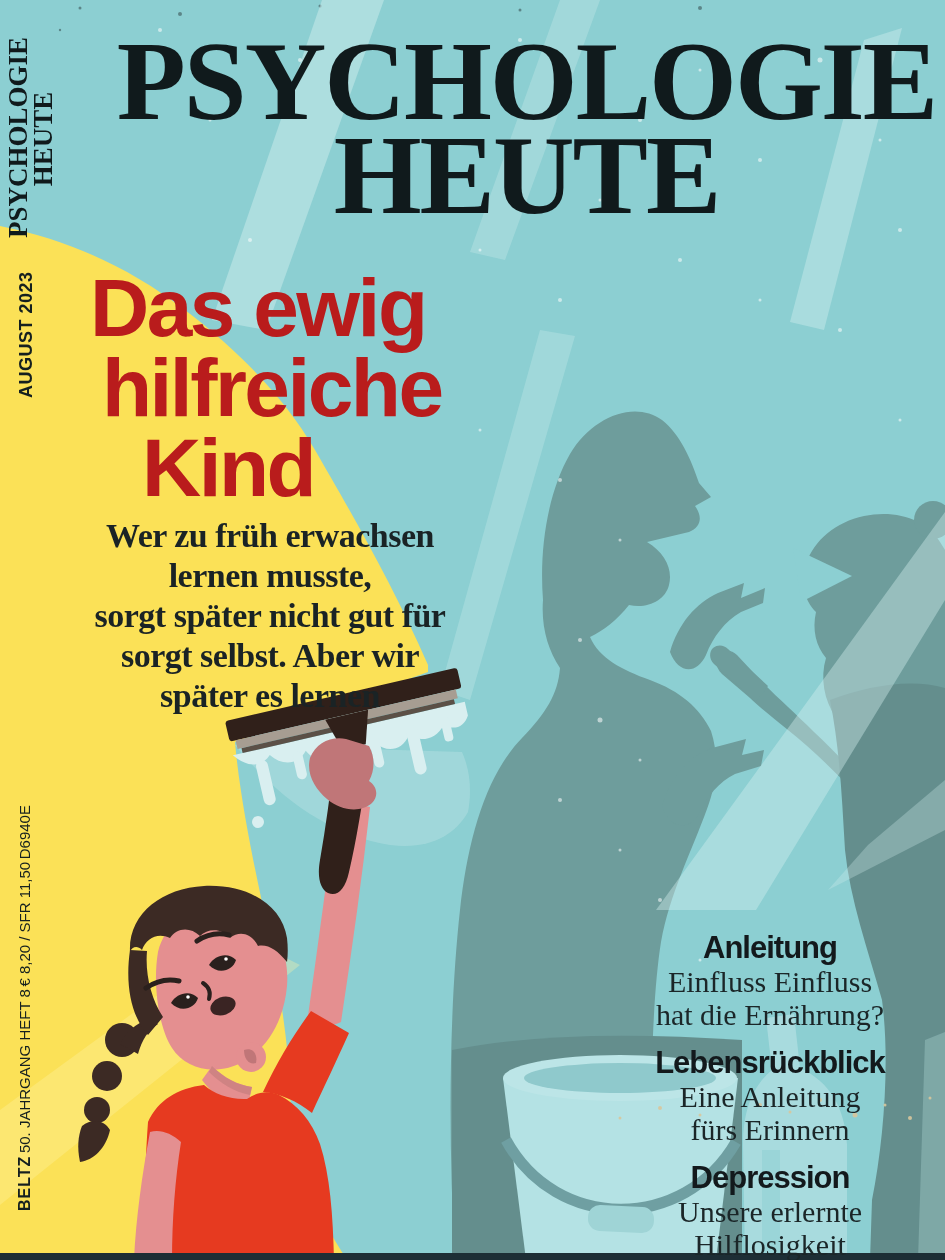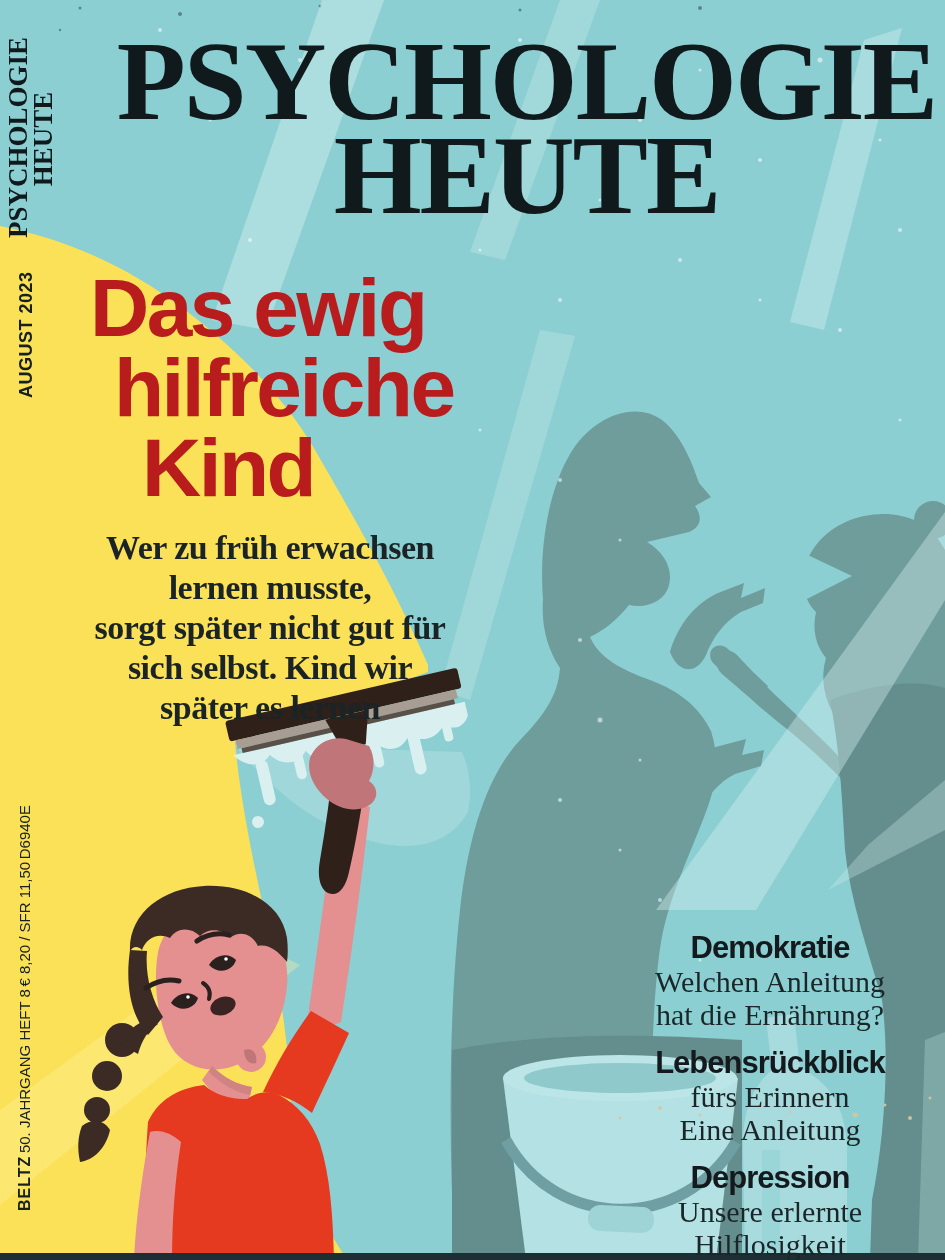"hilfreiche" .feature-title .l2 { margin-left: 24px -> 12px }
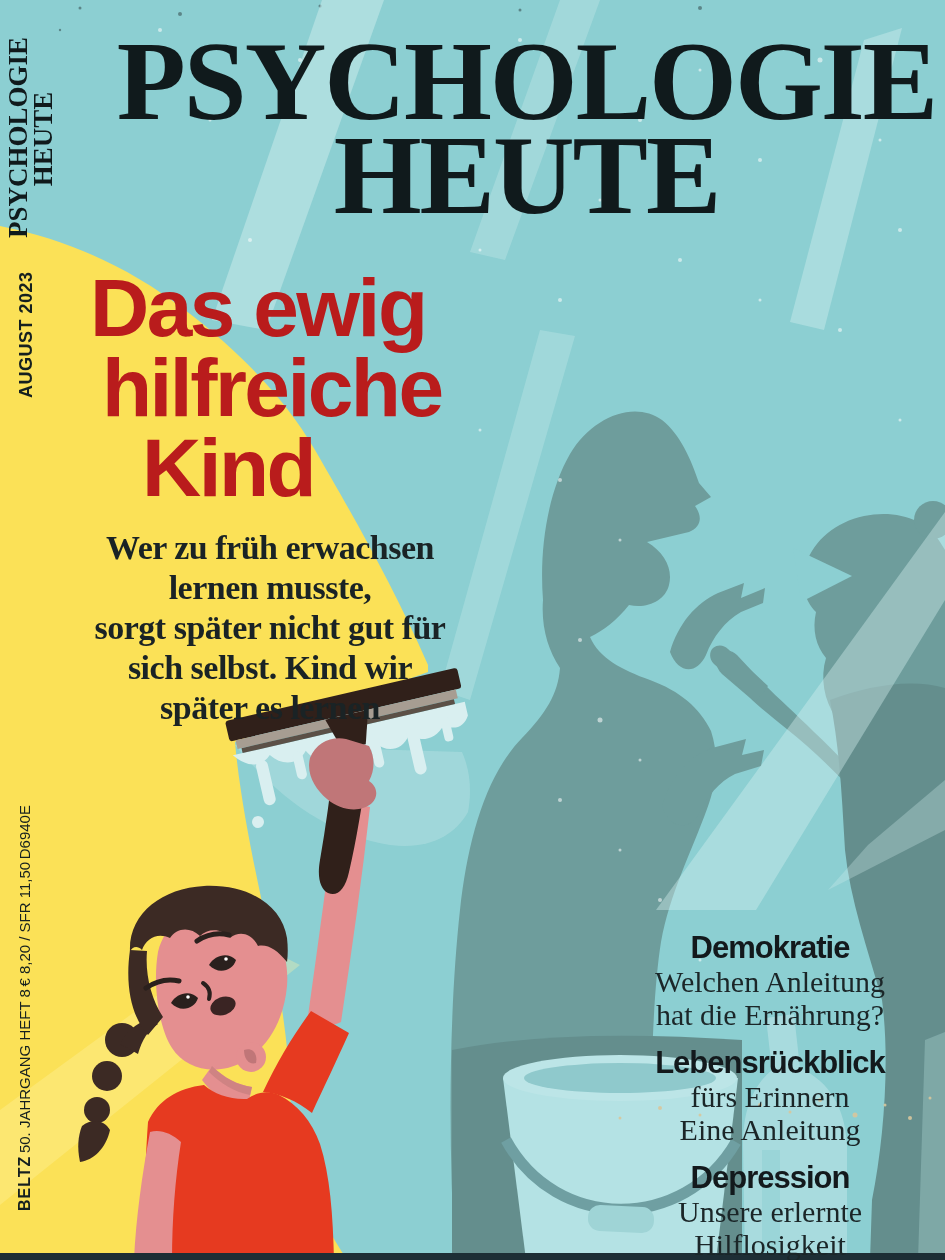"Wer zu früh erwachsen" .deck { top: 528px -> 516px }
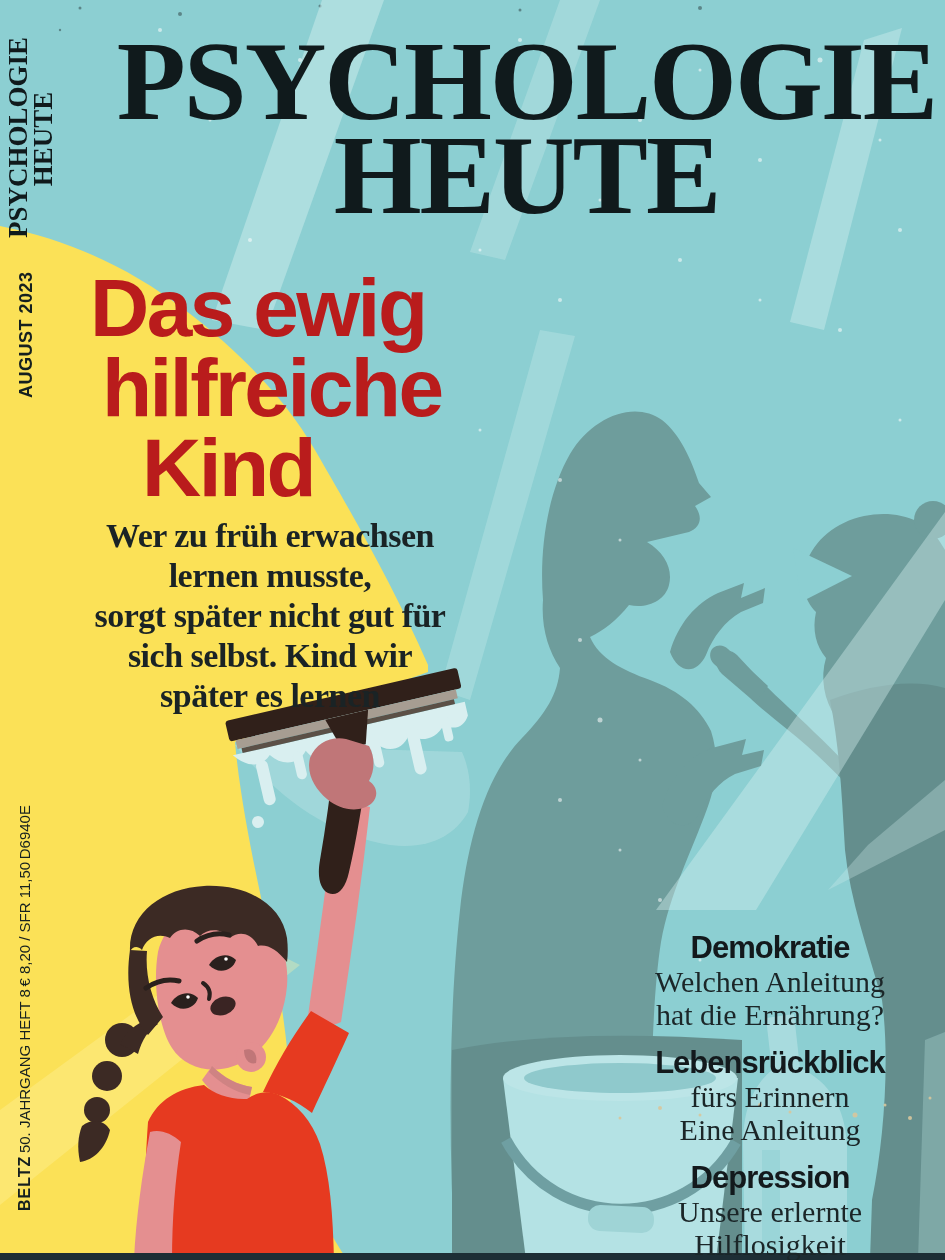"sich selbst. Kind wir" div { text: sich selbst. Kind -> sorgt selbst. Aber }
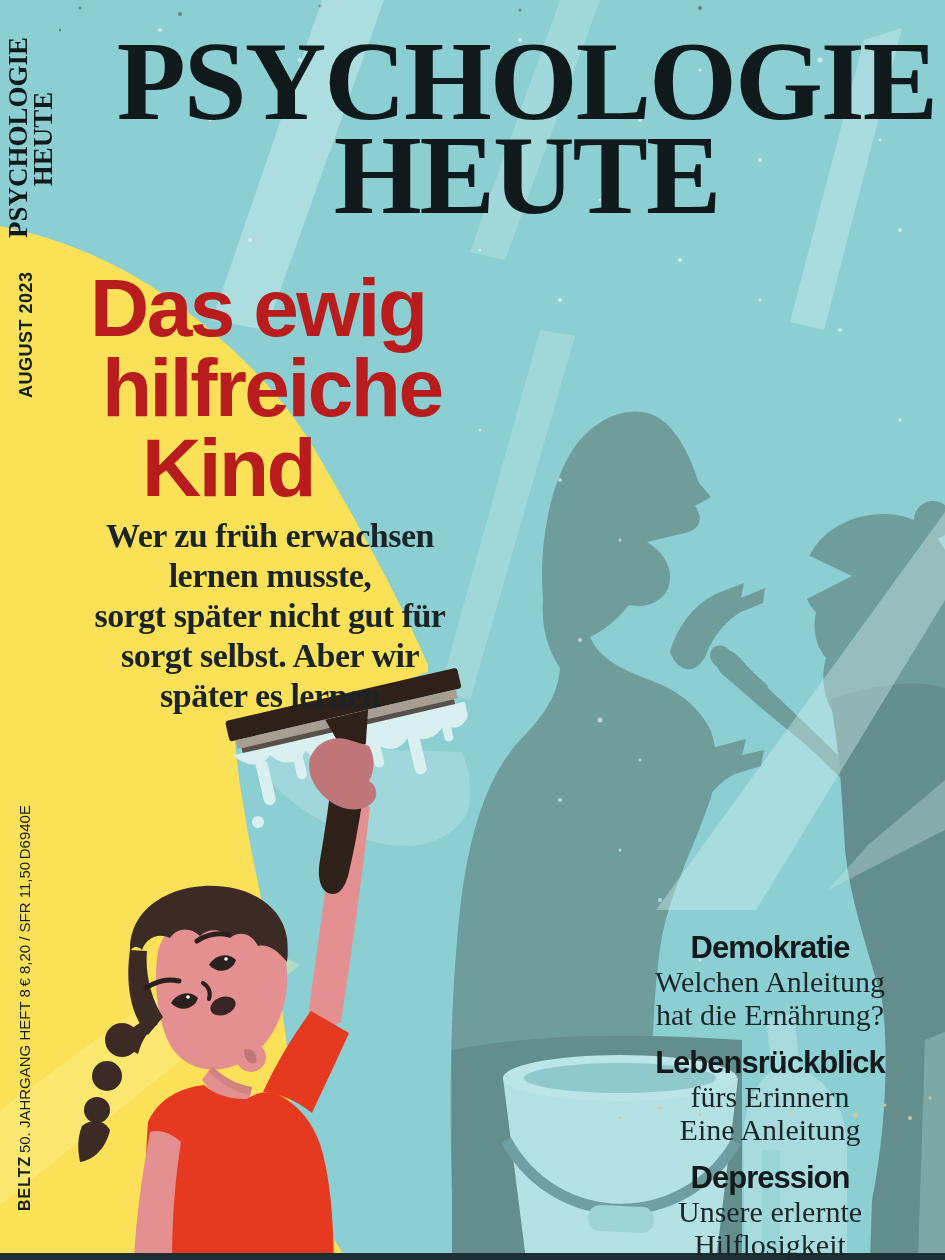"Demokratie" div.t-title { text: Demokratie -> Anleitung }
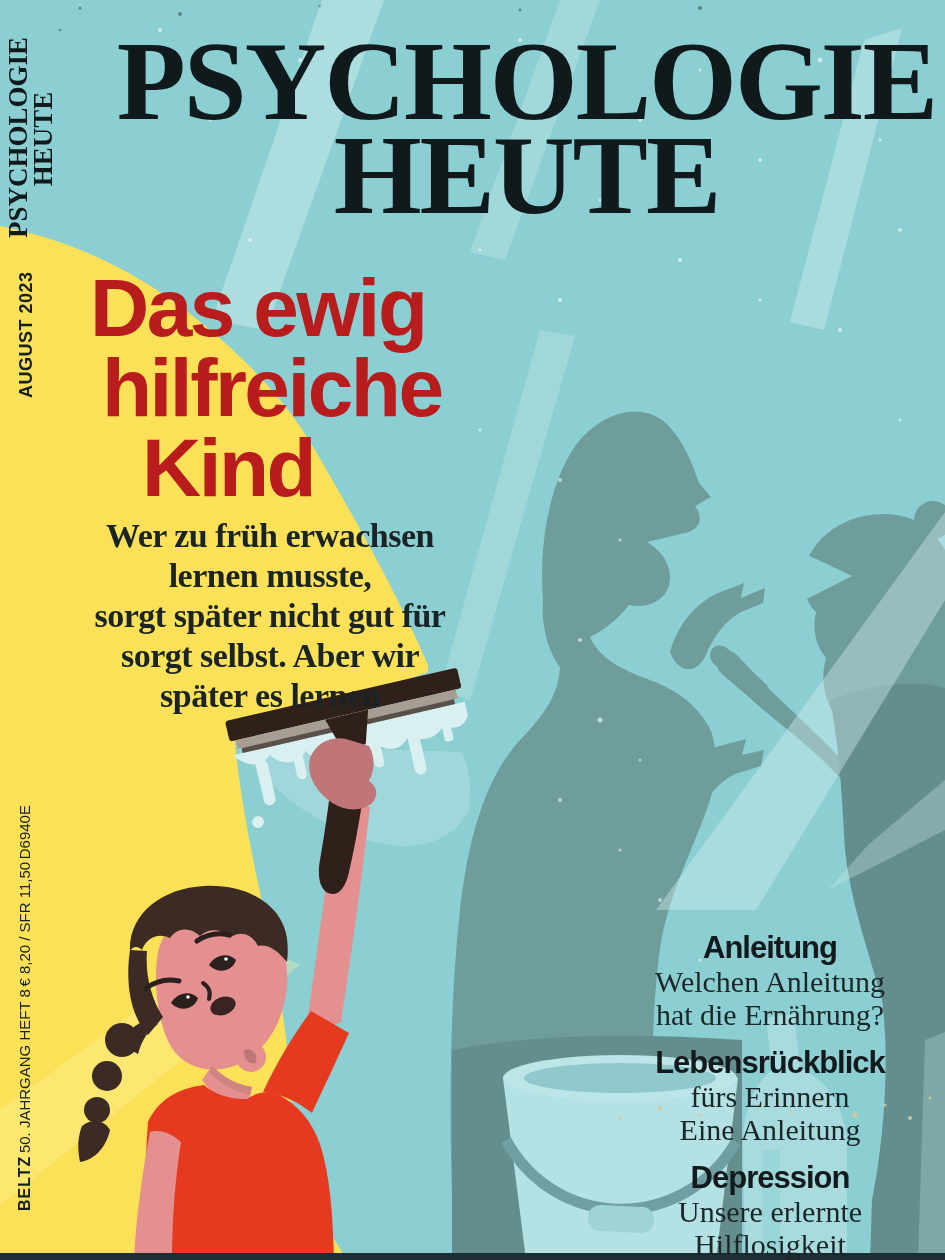"Welchen Anleitung" div.t-line { text: Welchen Anleitung -> Einfluss Einfluss }
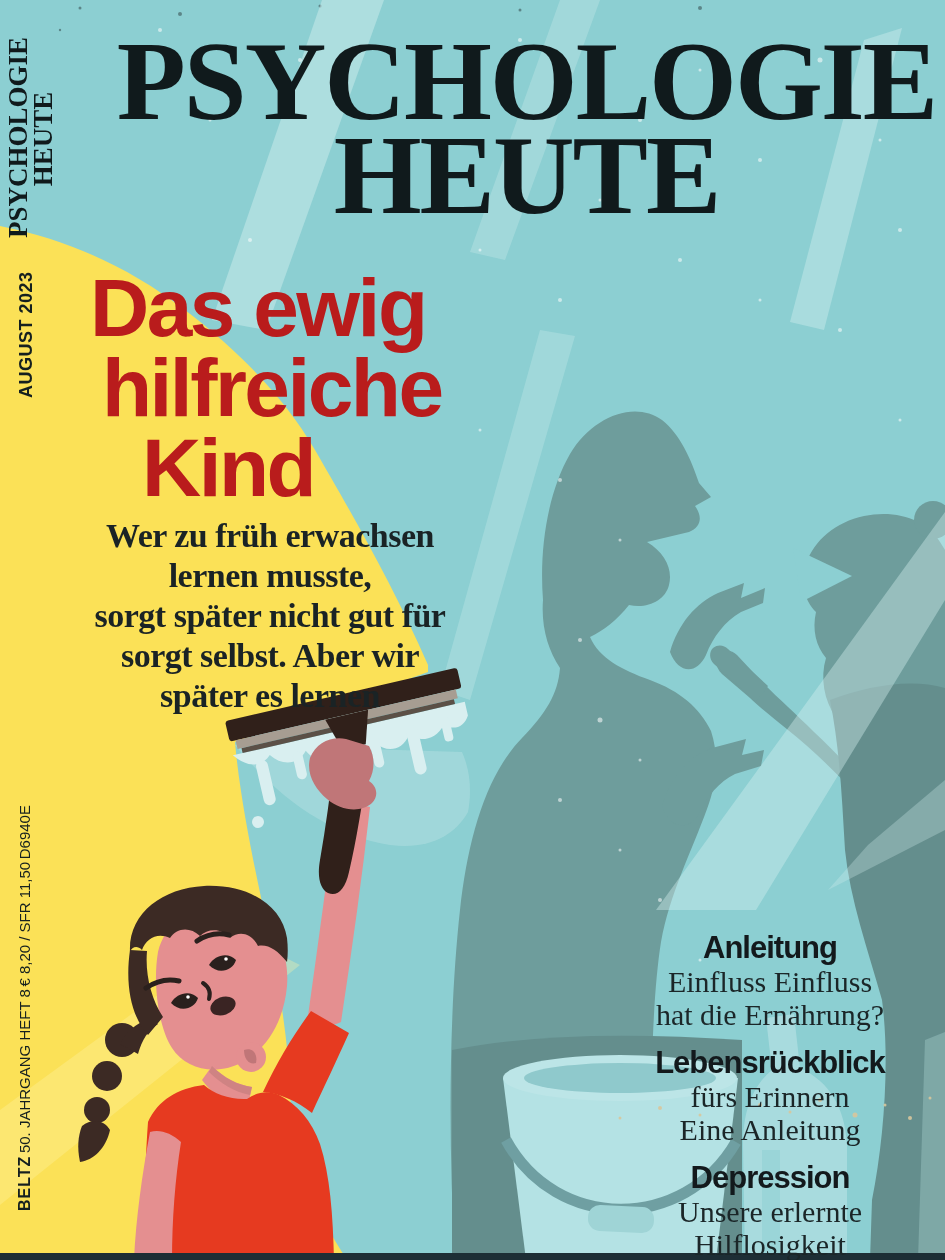"fürs Erinnern" div.t-line { order: before "Eine Anleitung" -> after "Eine Anleitung" }
